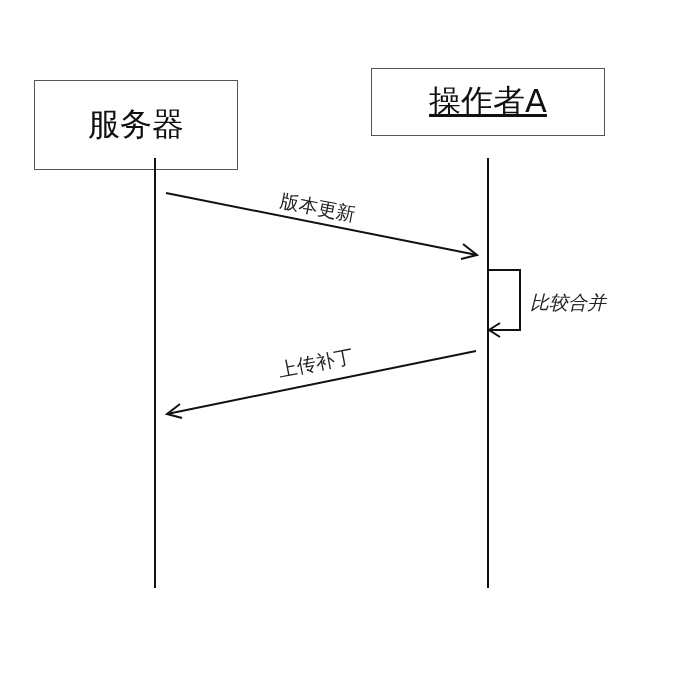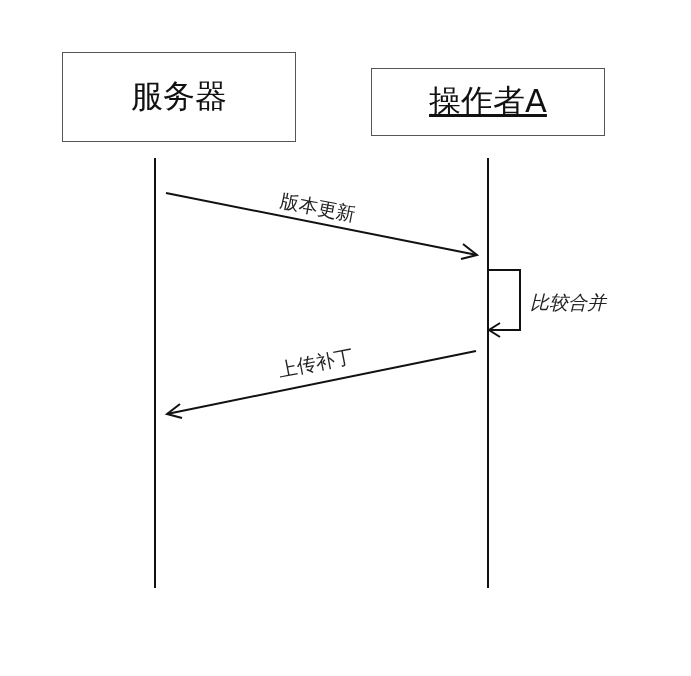"服务器" div.actor { margin-left: 28px -> none; top: 52px -> 80px; width: 234px -> 204px }
